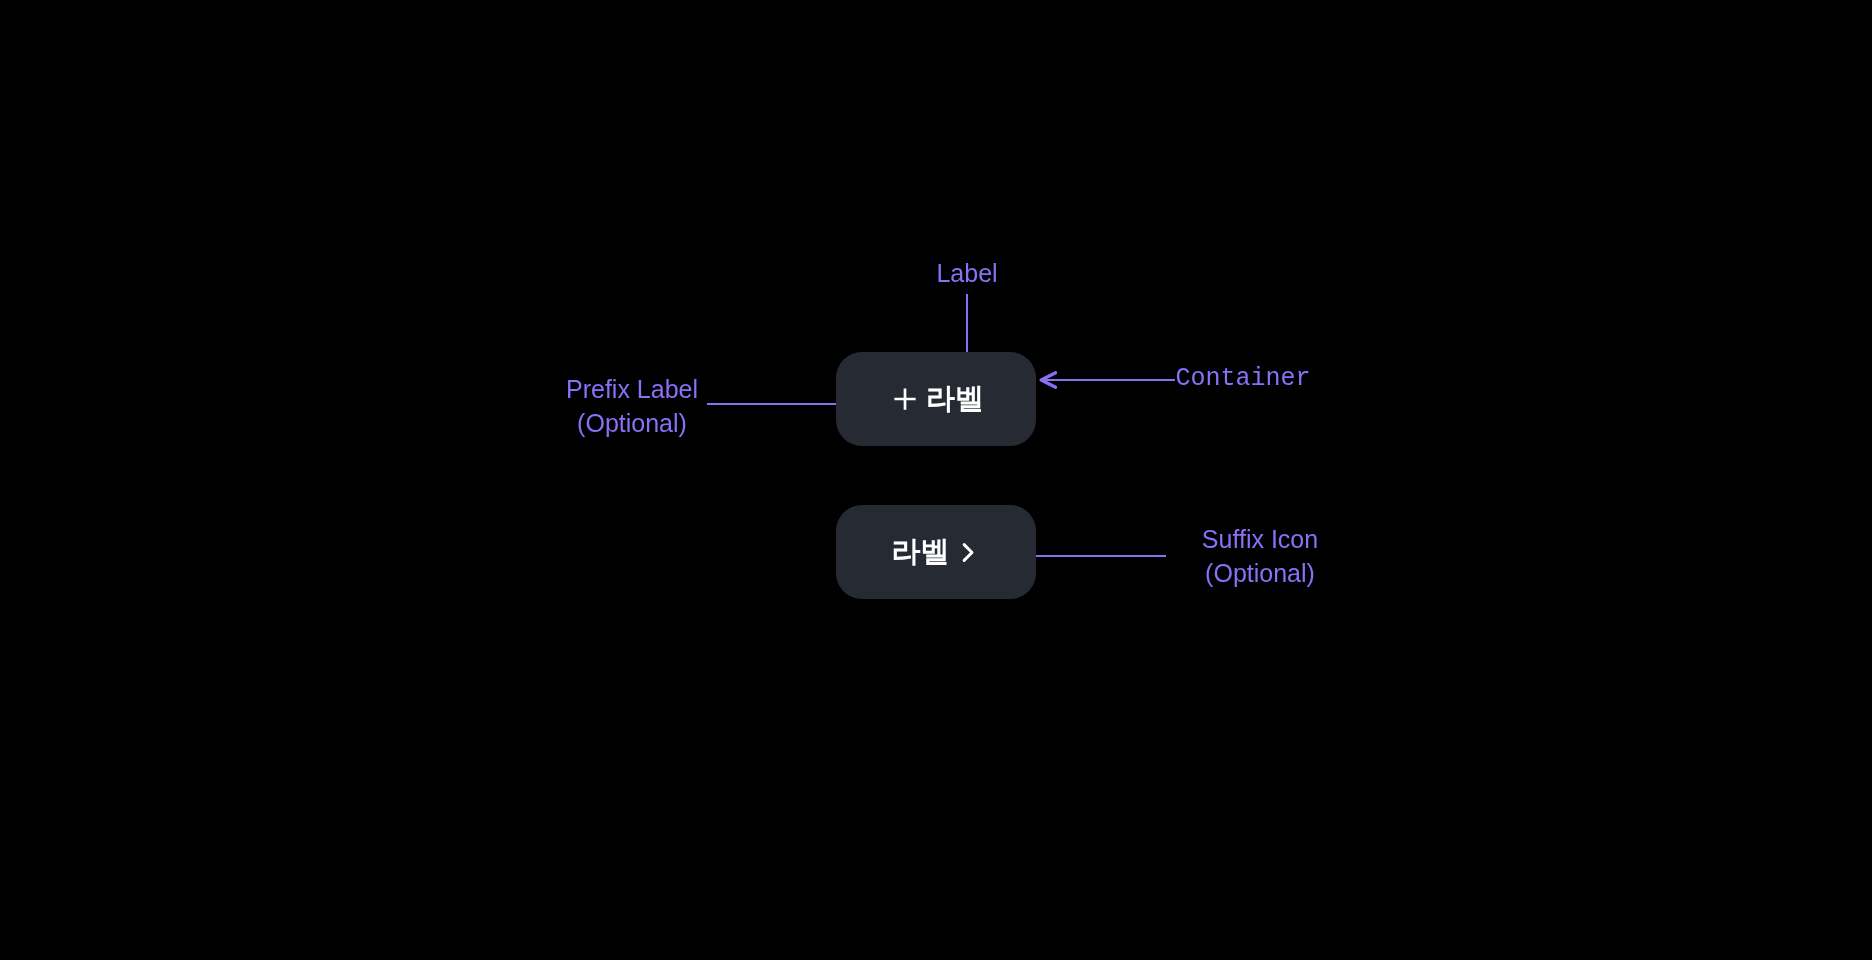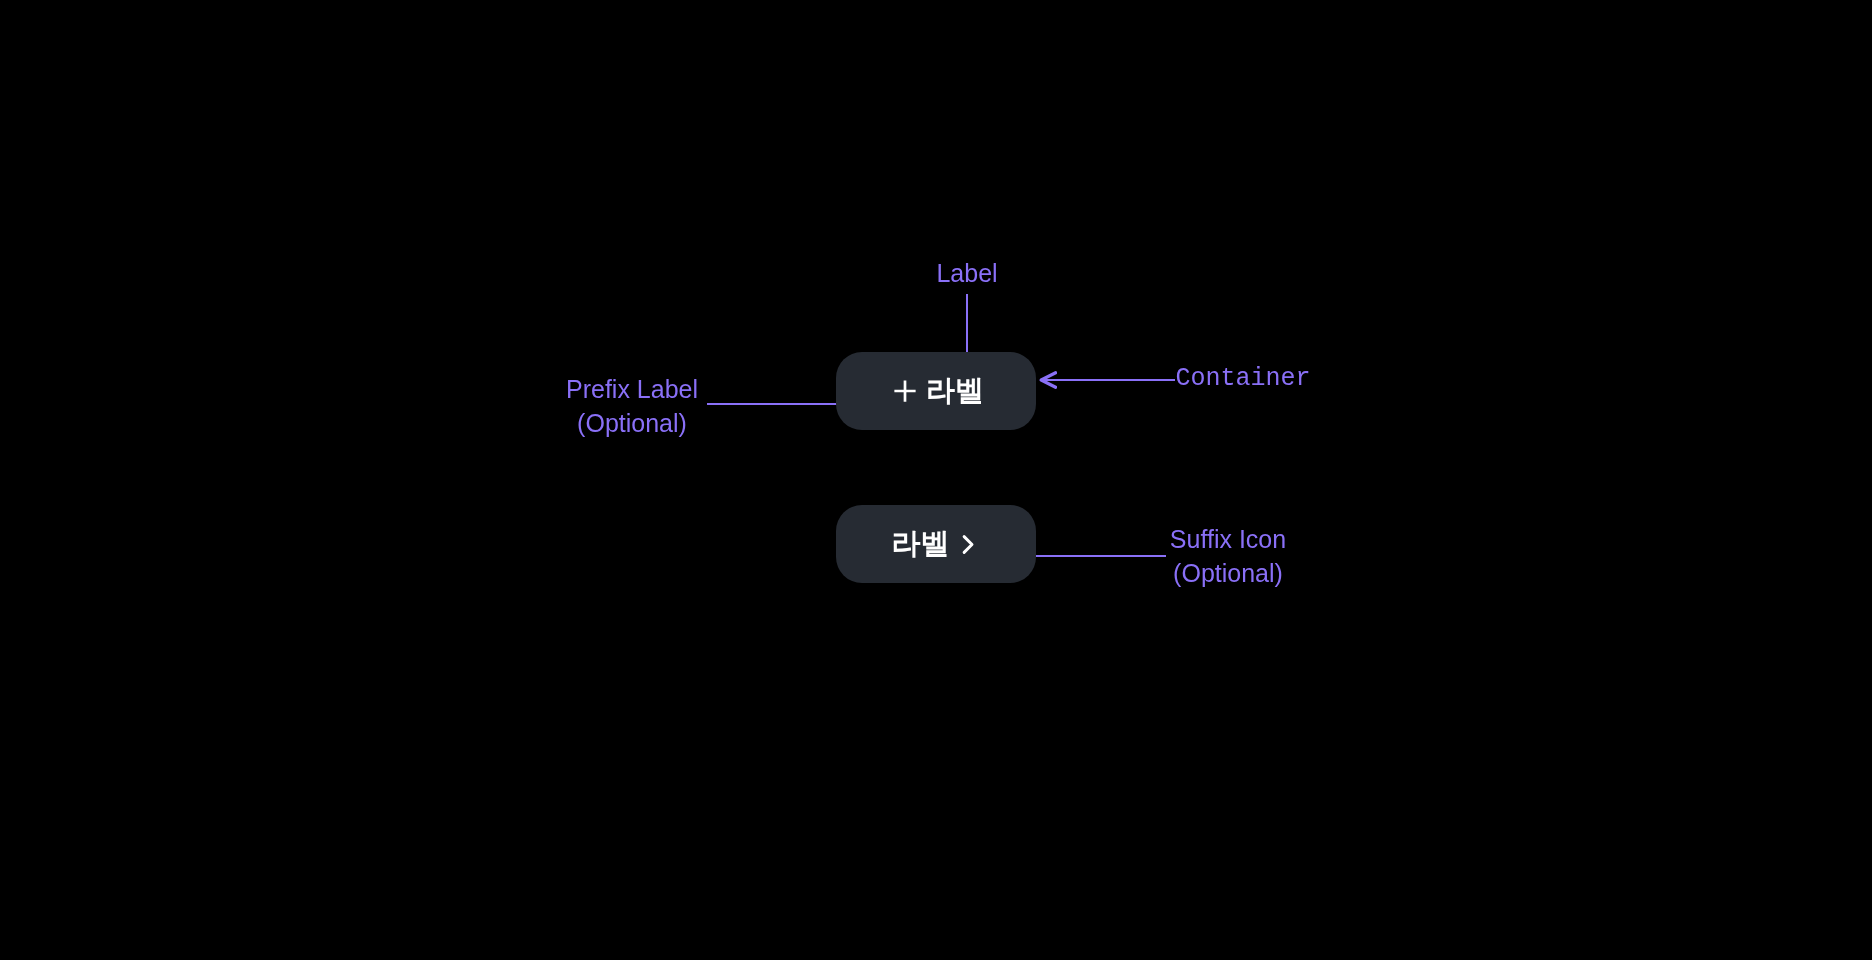"라벨" .btn { height: 78px -> 94px }
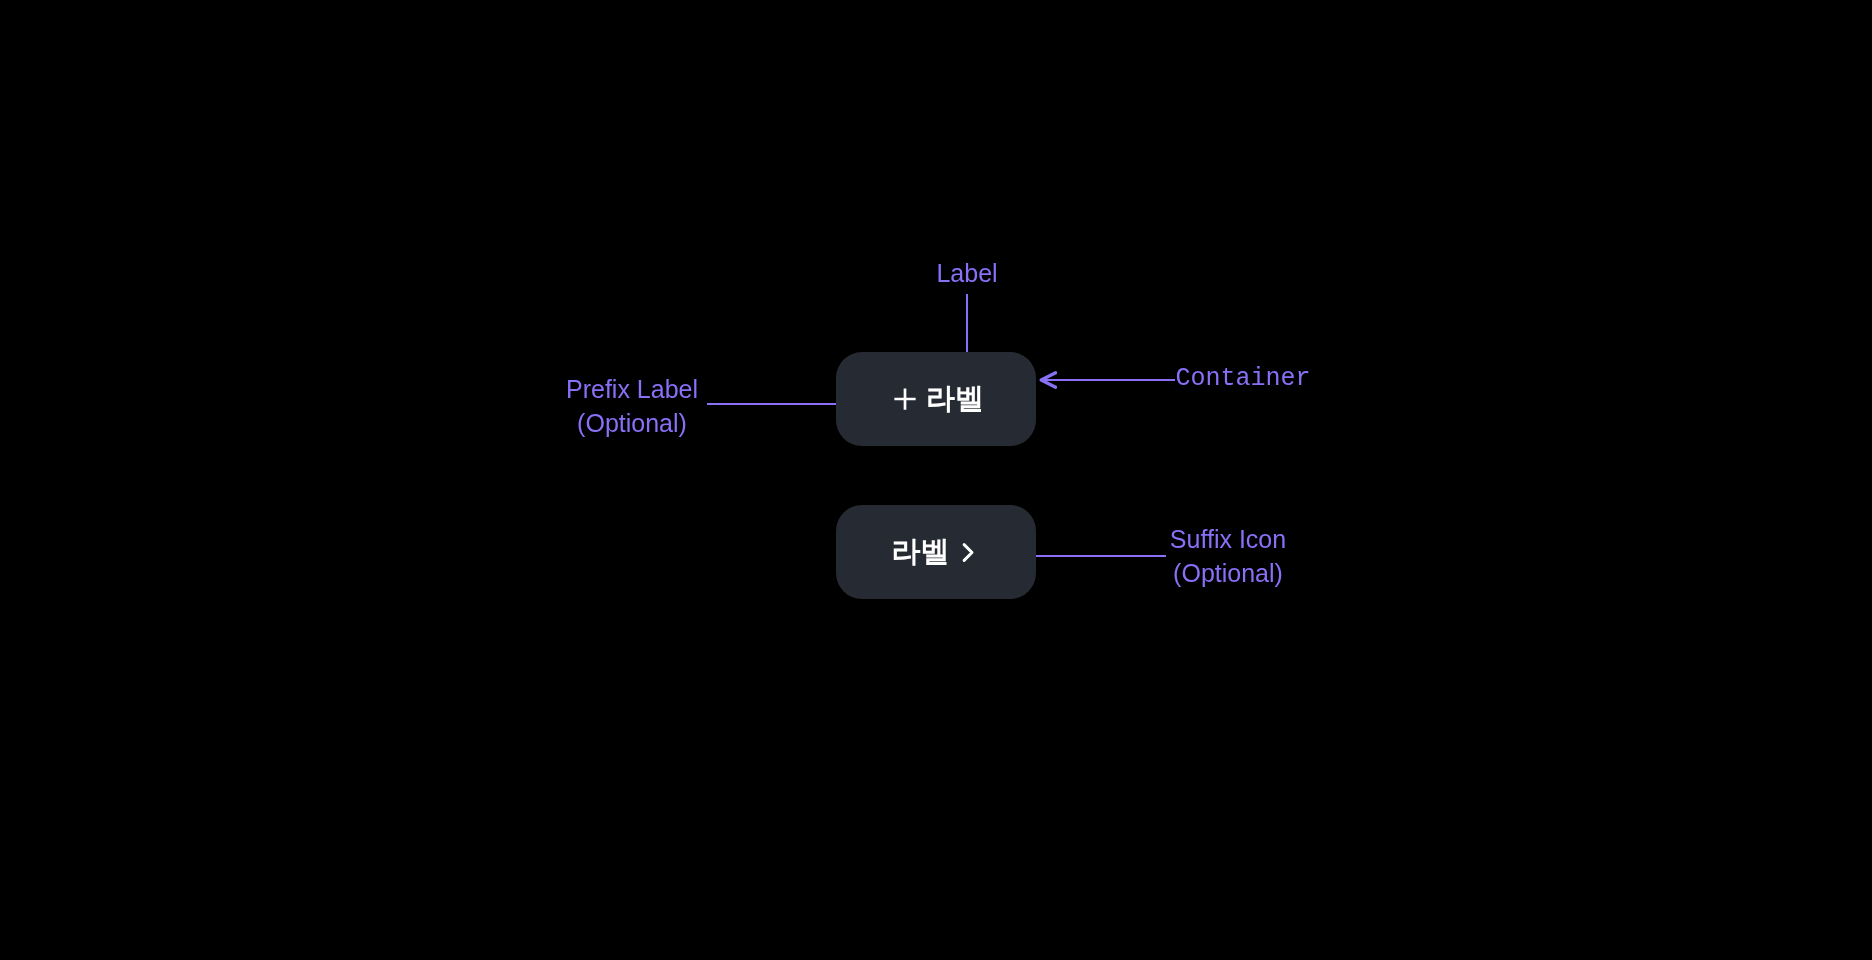"Suffix Icon" .ann-suffix { left: 1228px -> 1260px }
